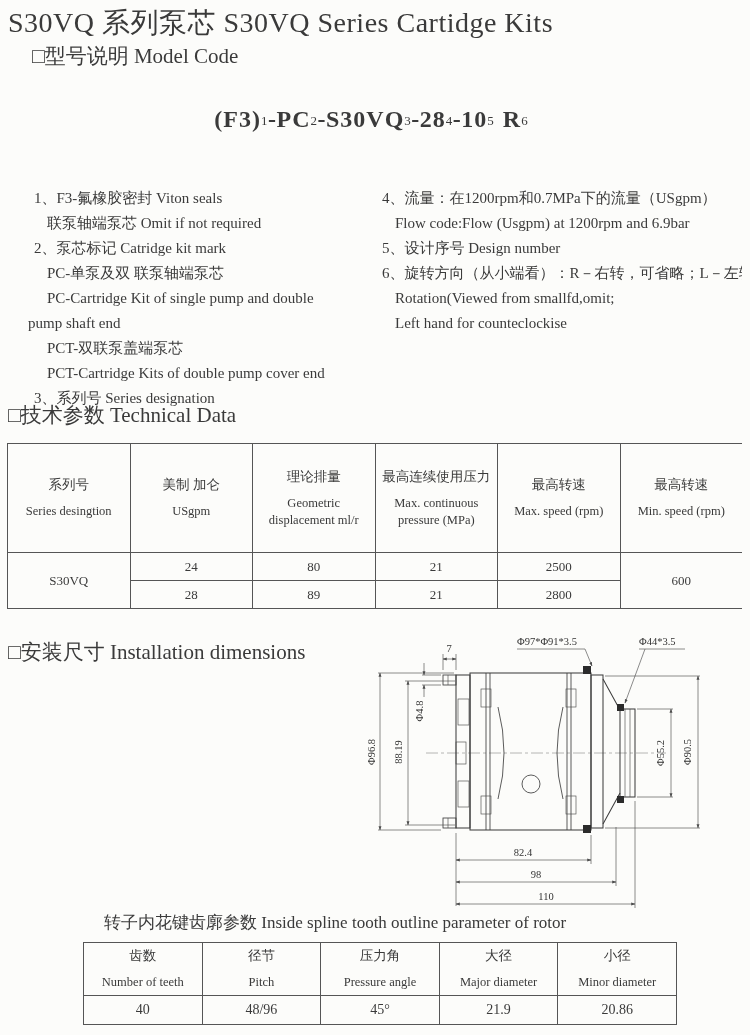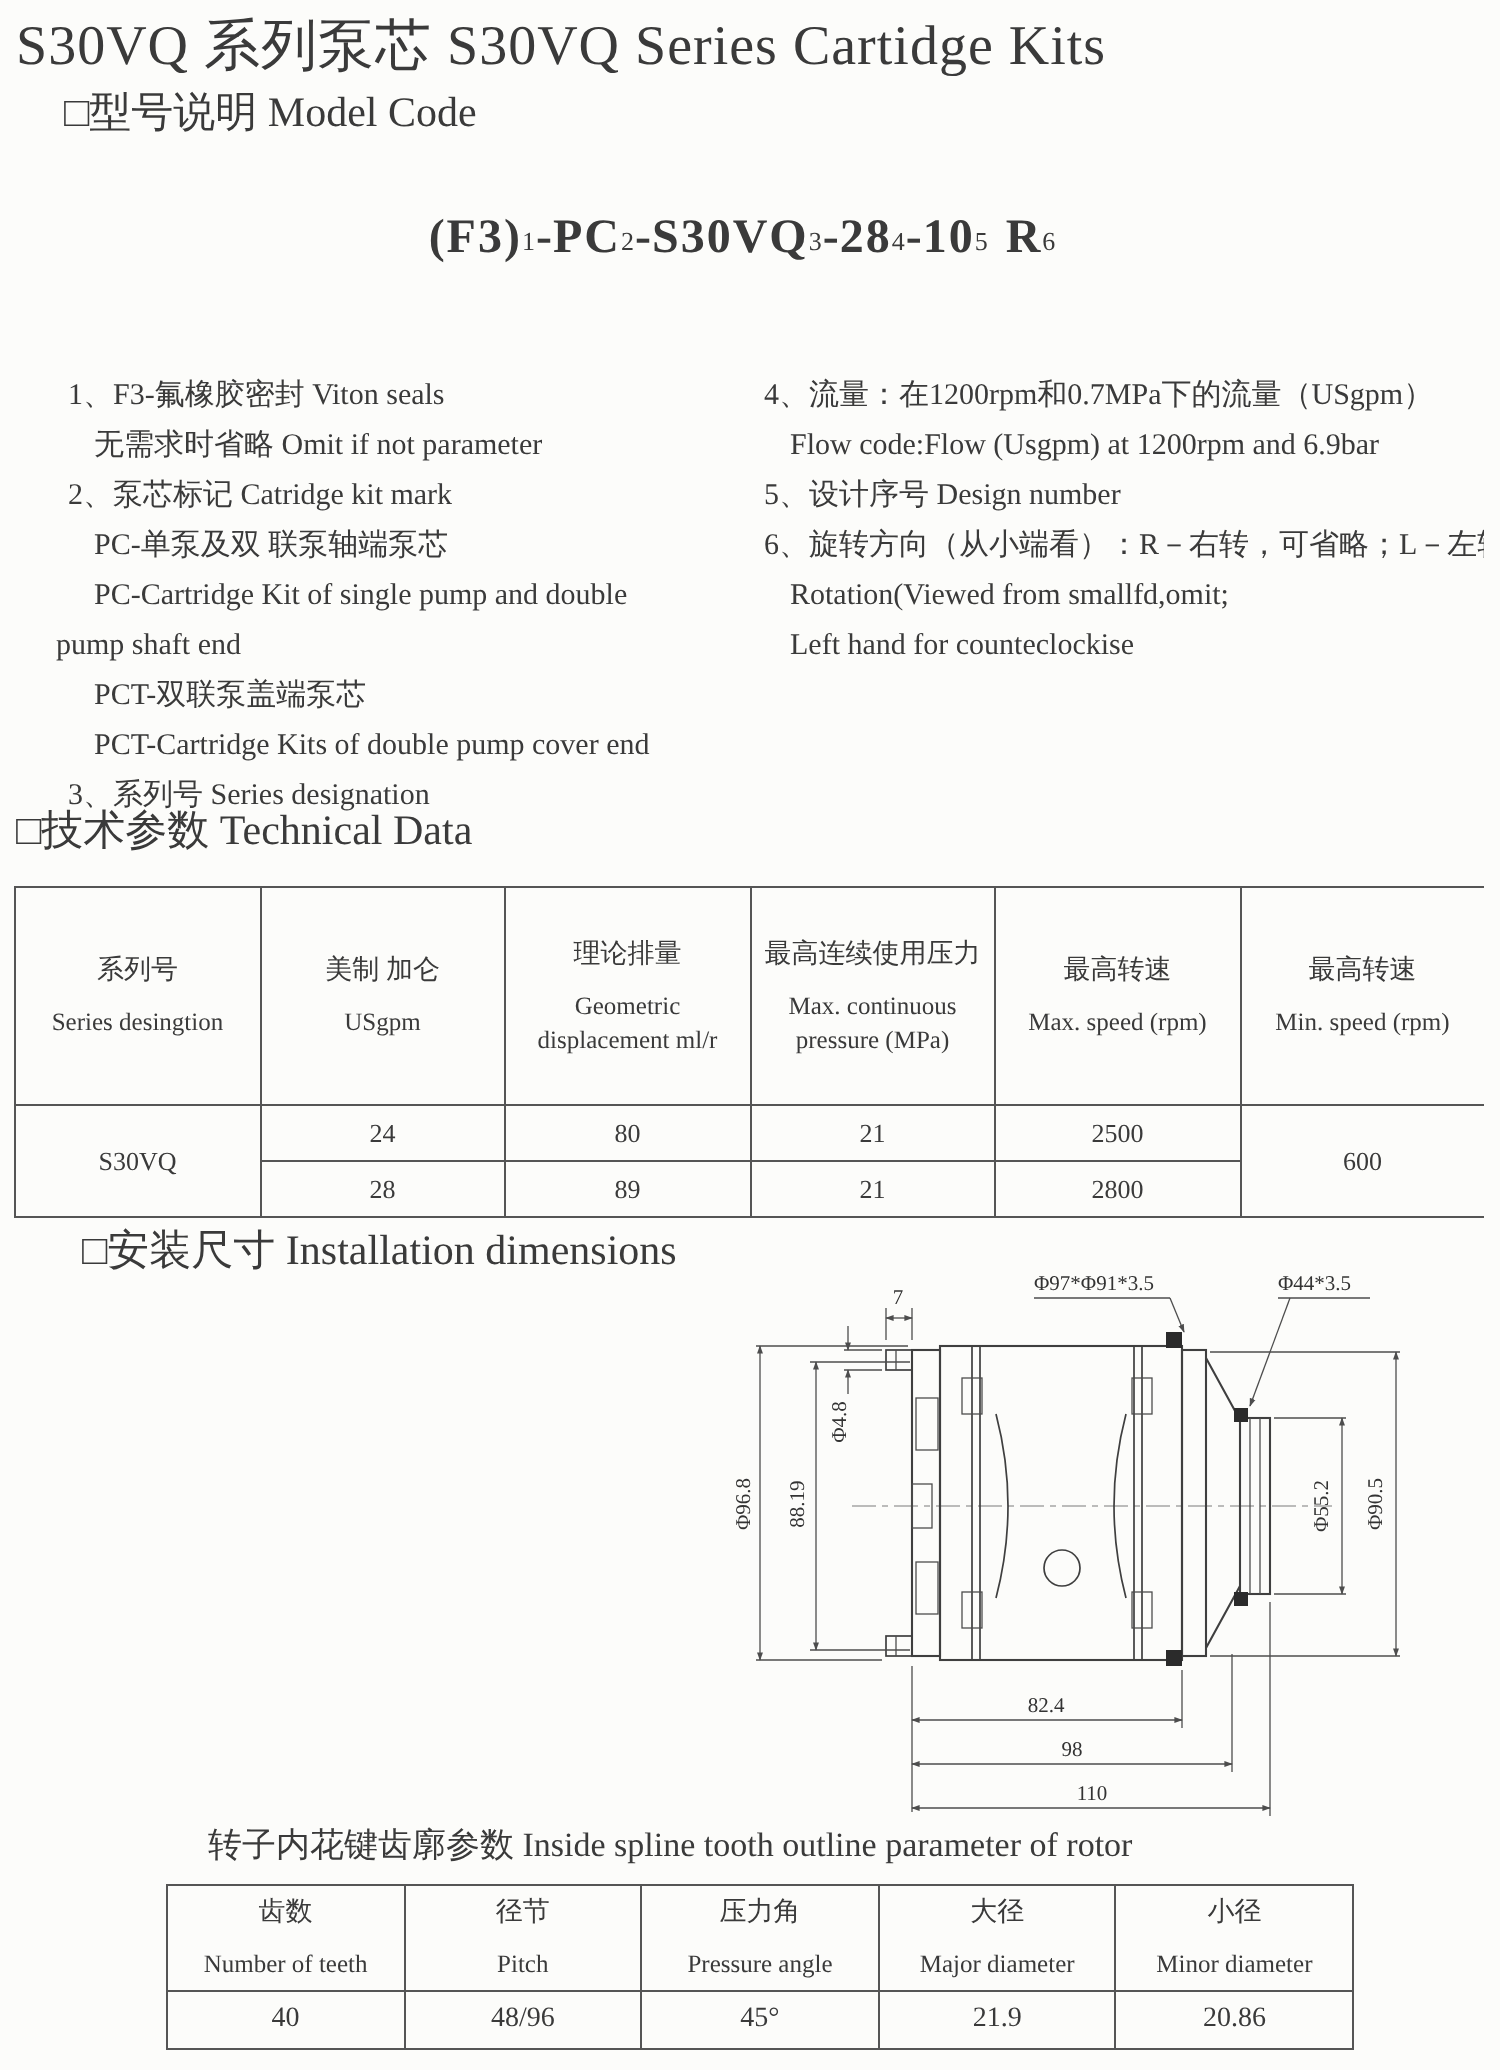"无需求时省略 Omit if not parameter" div.nl-sub { text: 无需求时省略   Omit if not parameter -> 联泵轴端泵芯   Omit if not required }
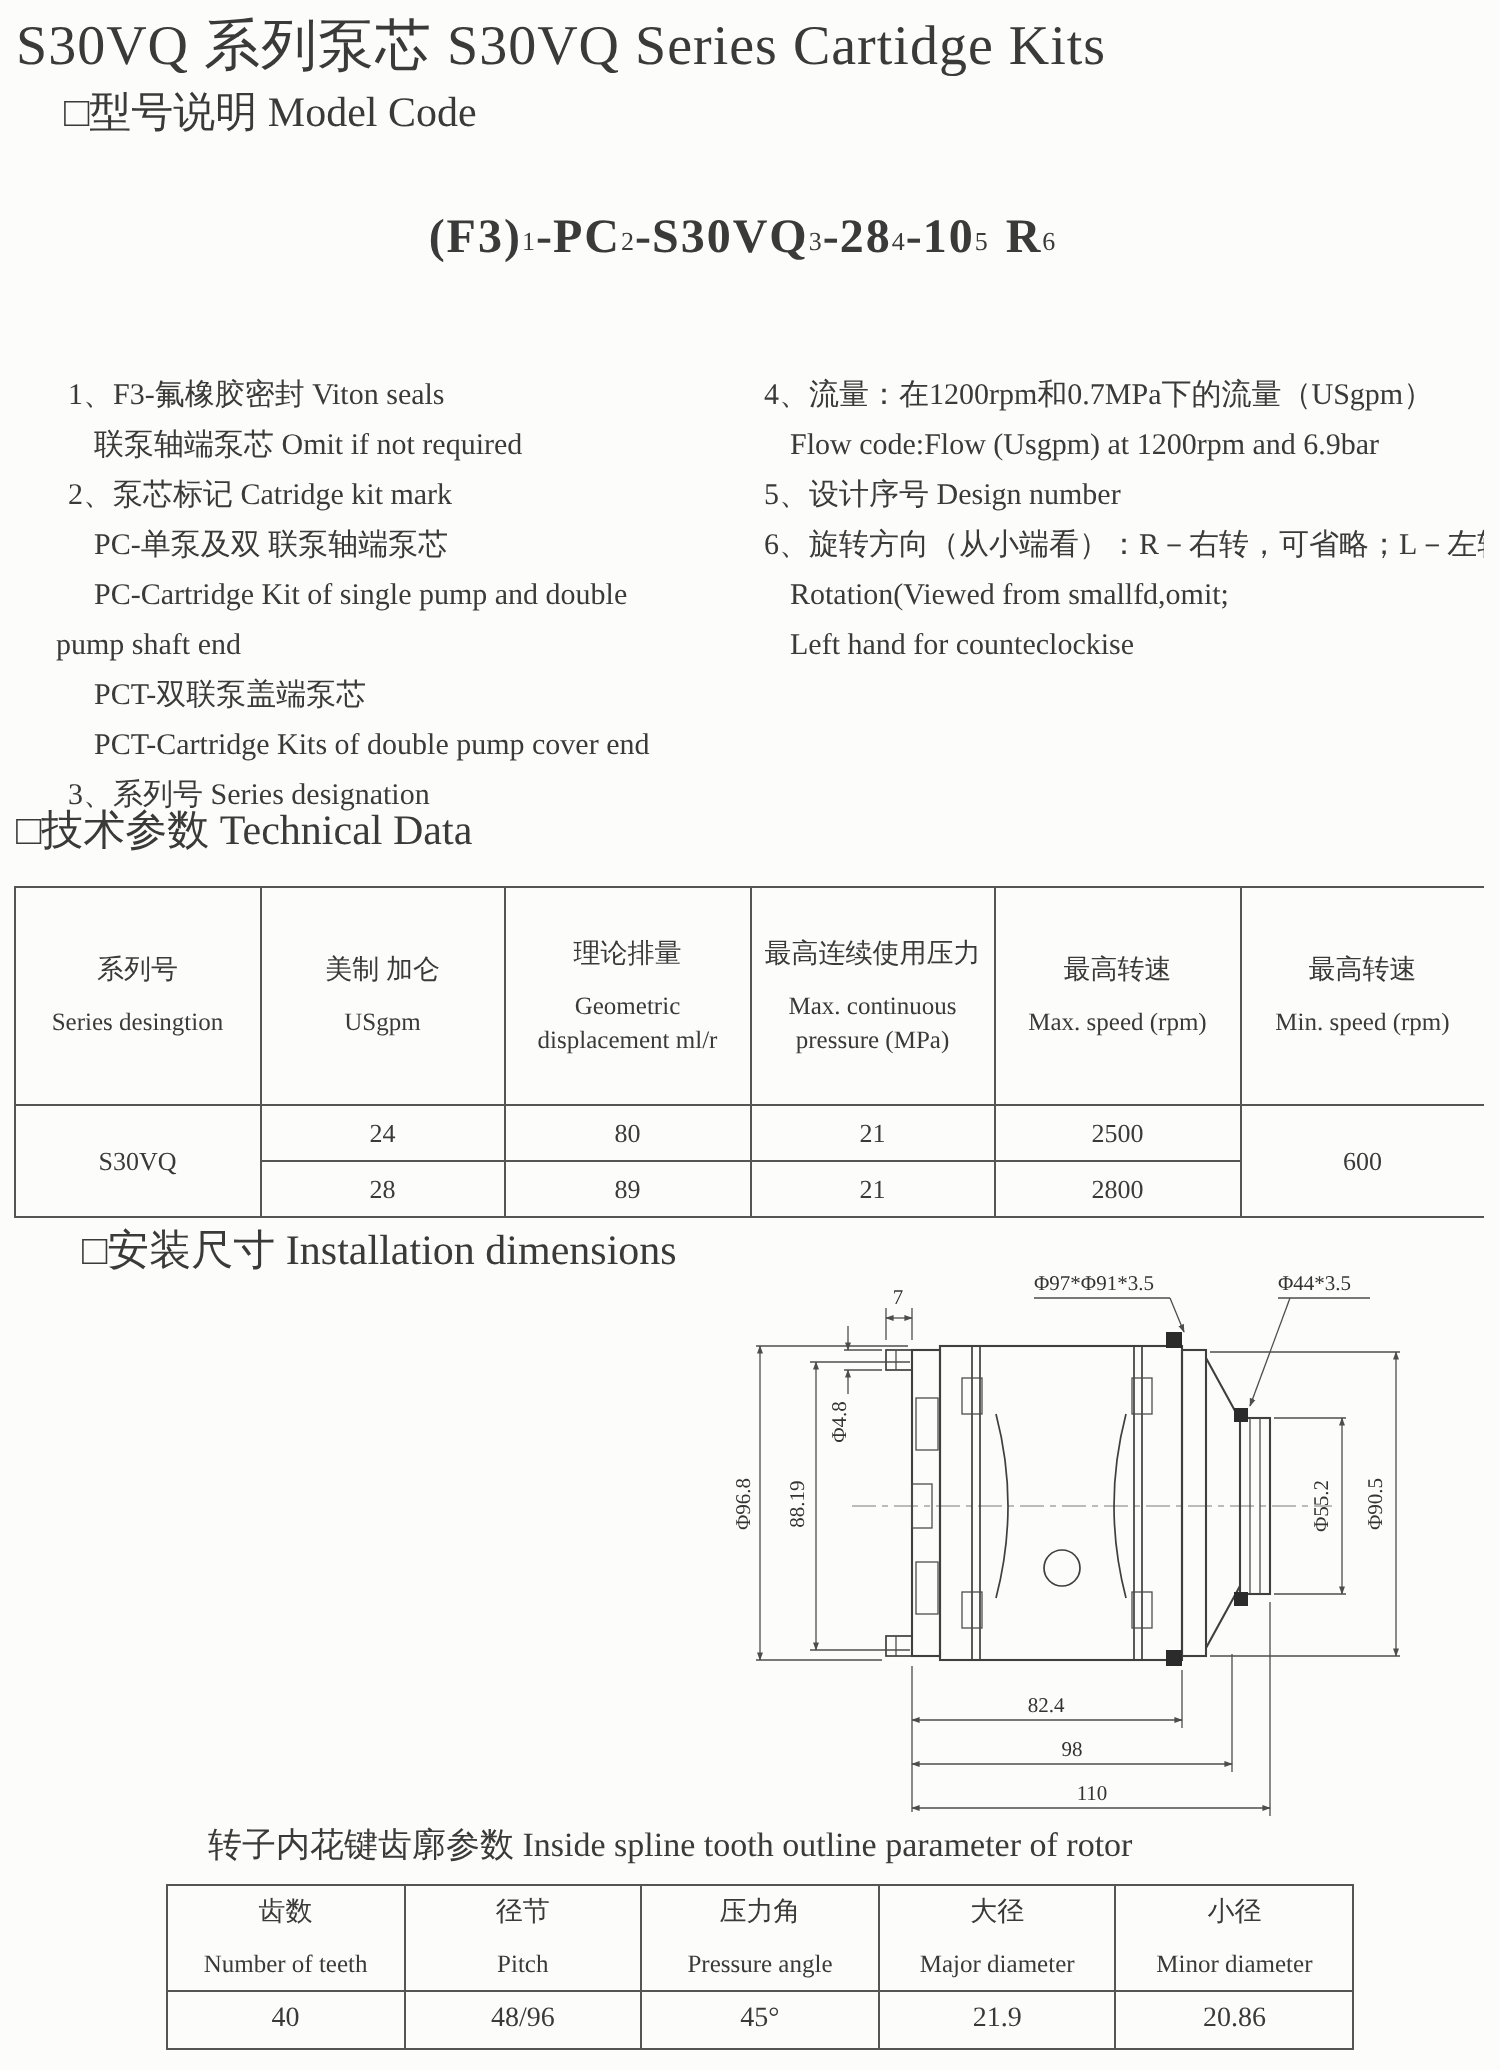"□安装尺寸 Installation dimensions" #sec-install { margin-left: 33px -> none; top: 611px -> 638px }
